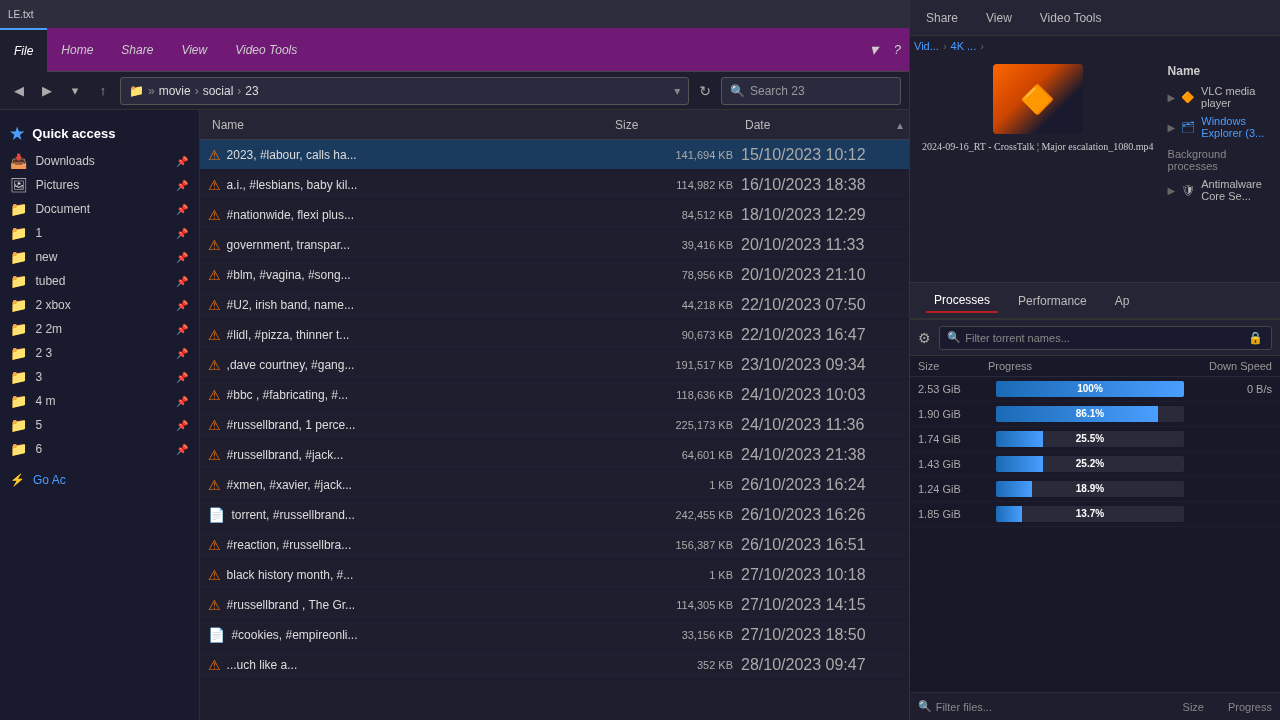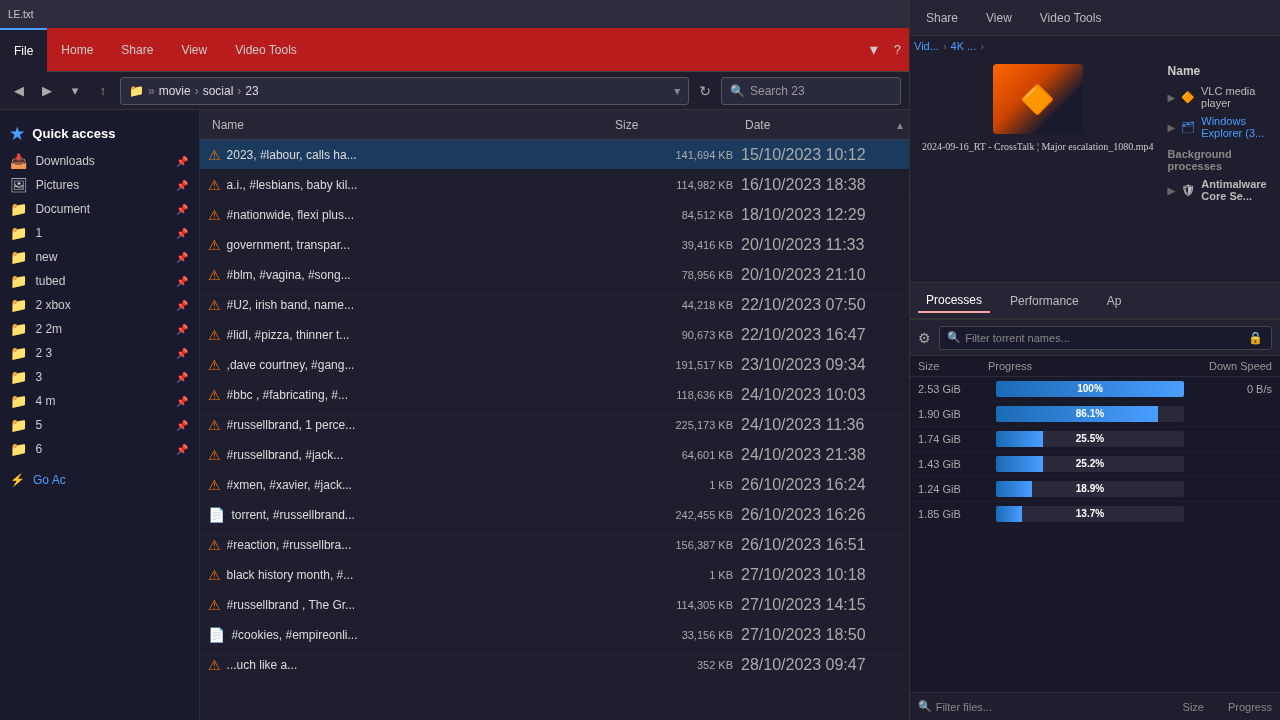"File" .ribbon { background: #b91c1c -> #701a75; font-style: none -> italic }
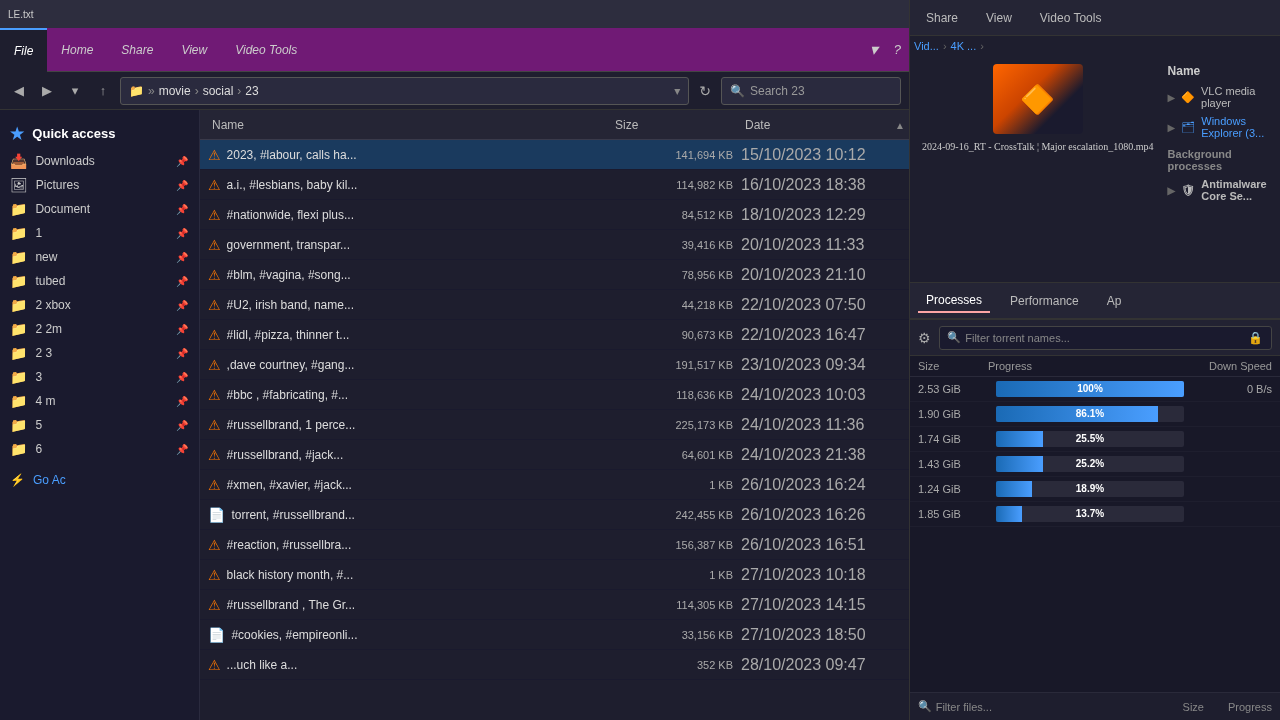"Background processes" div { font-weight: bold -> none }
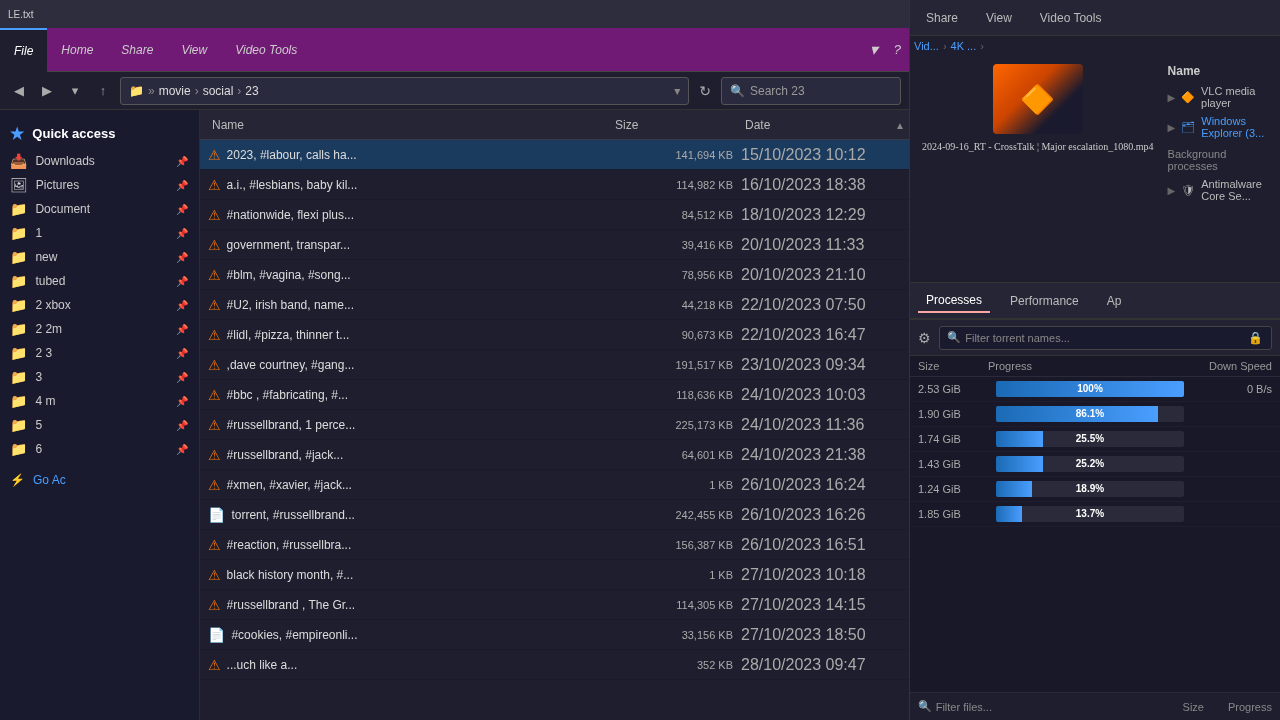"Processes" .tm-tab.active { border-bottom: 2px solid #fca5a5 -> 2px solid #b91c1c; margin-left: none -> 8px }
